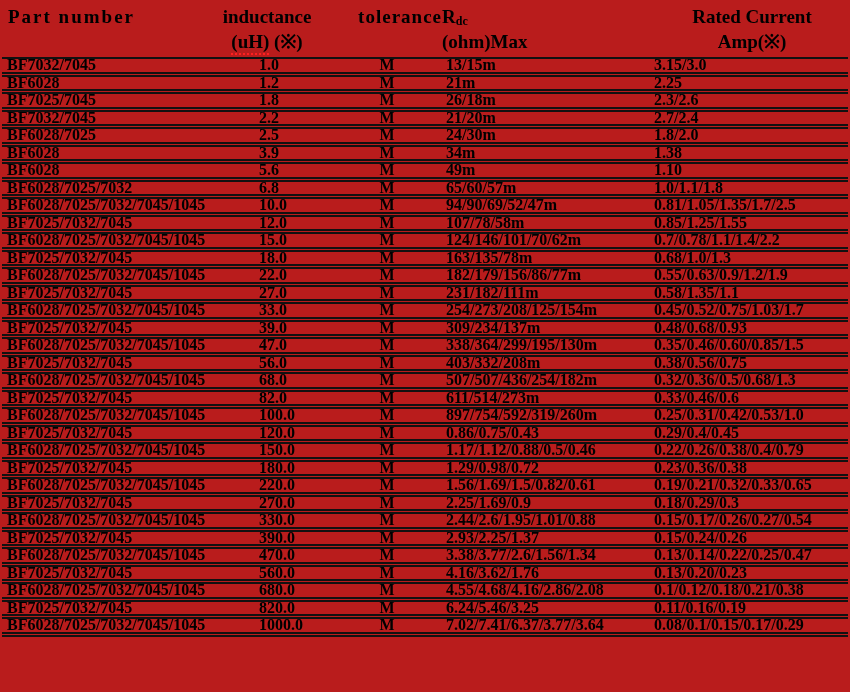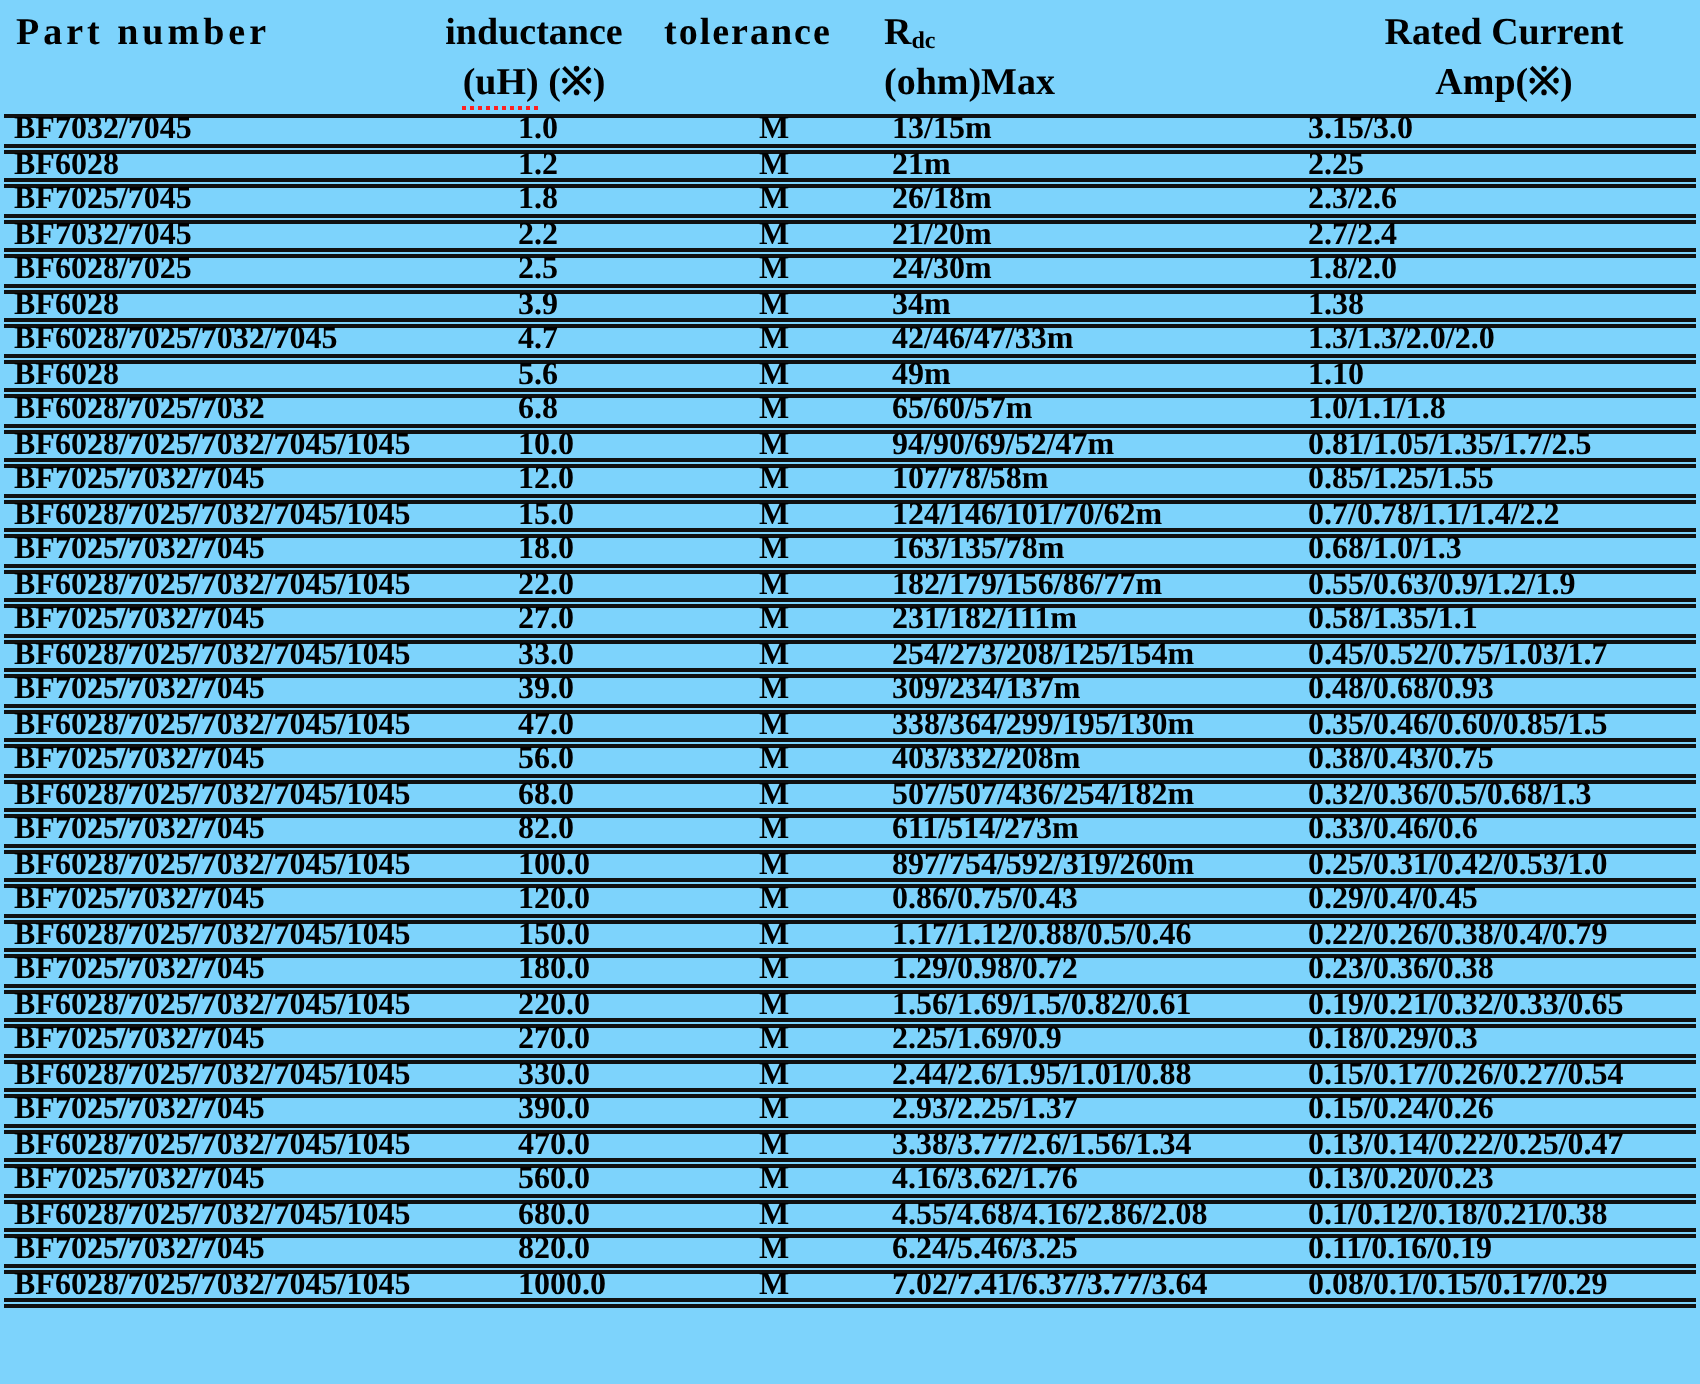"Part number" .page { background: #7dd3fc -> #b91c1c }
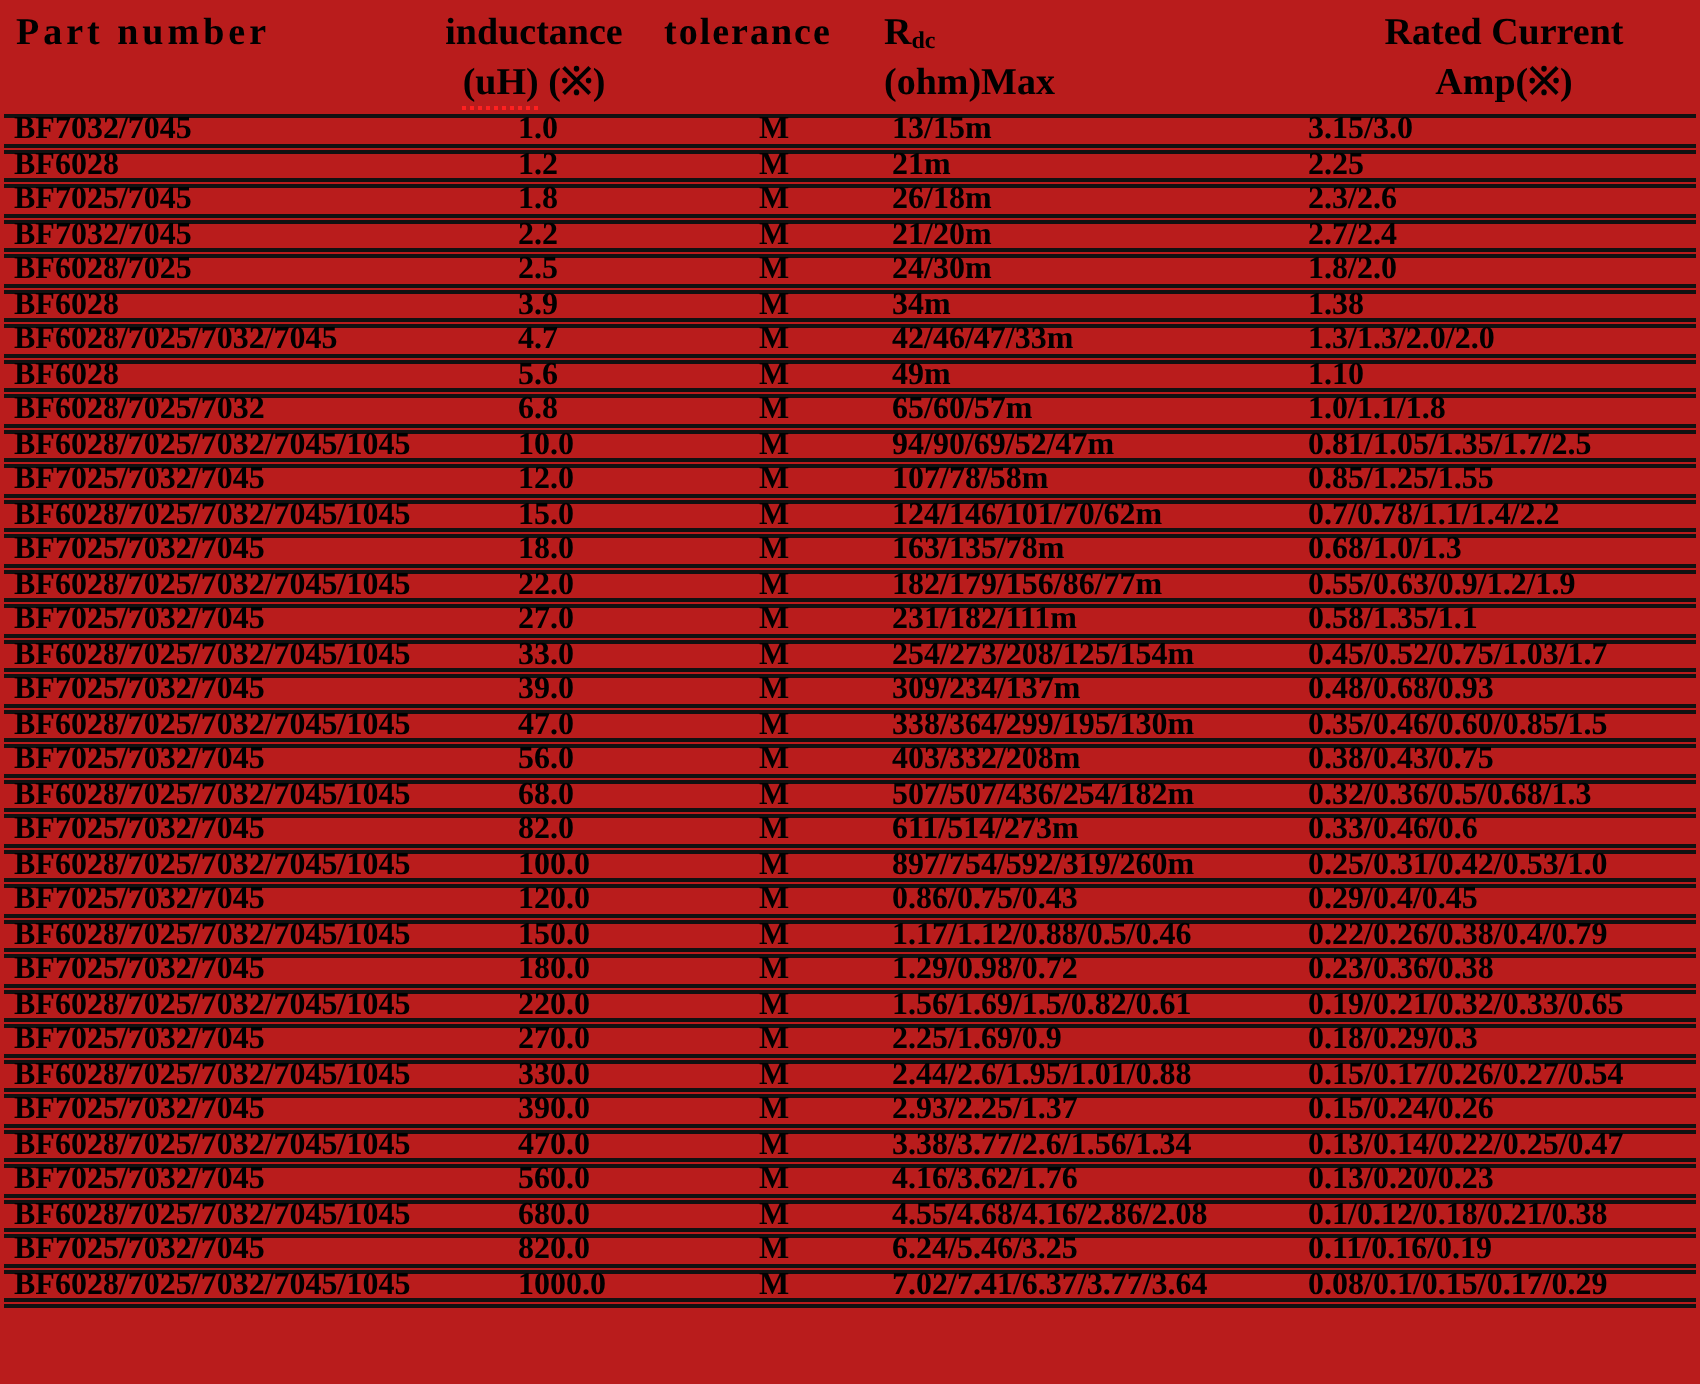"tolerance" th.c2 { text-align: left -> right }
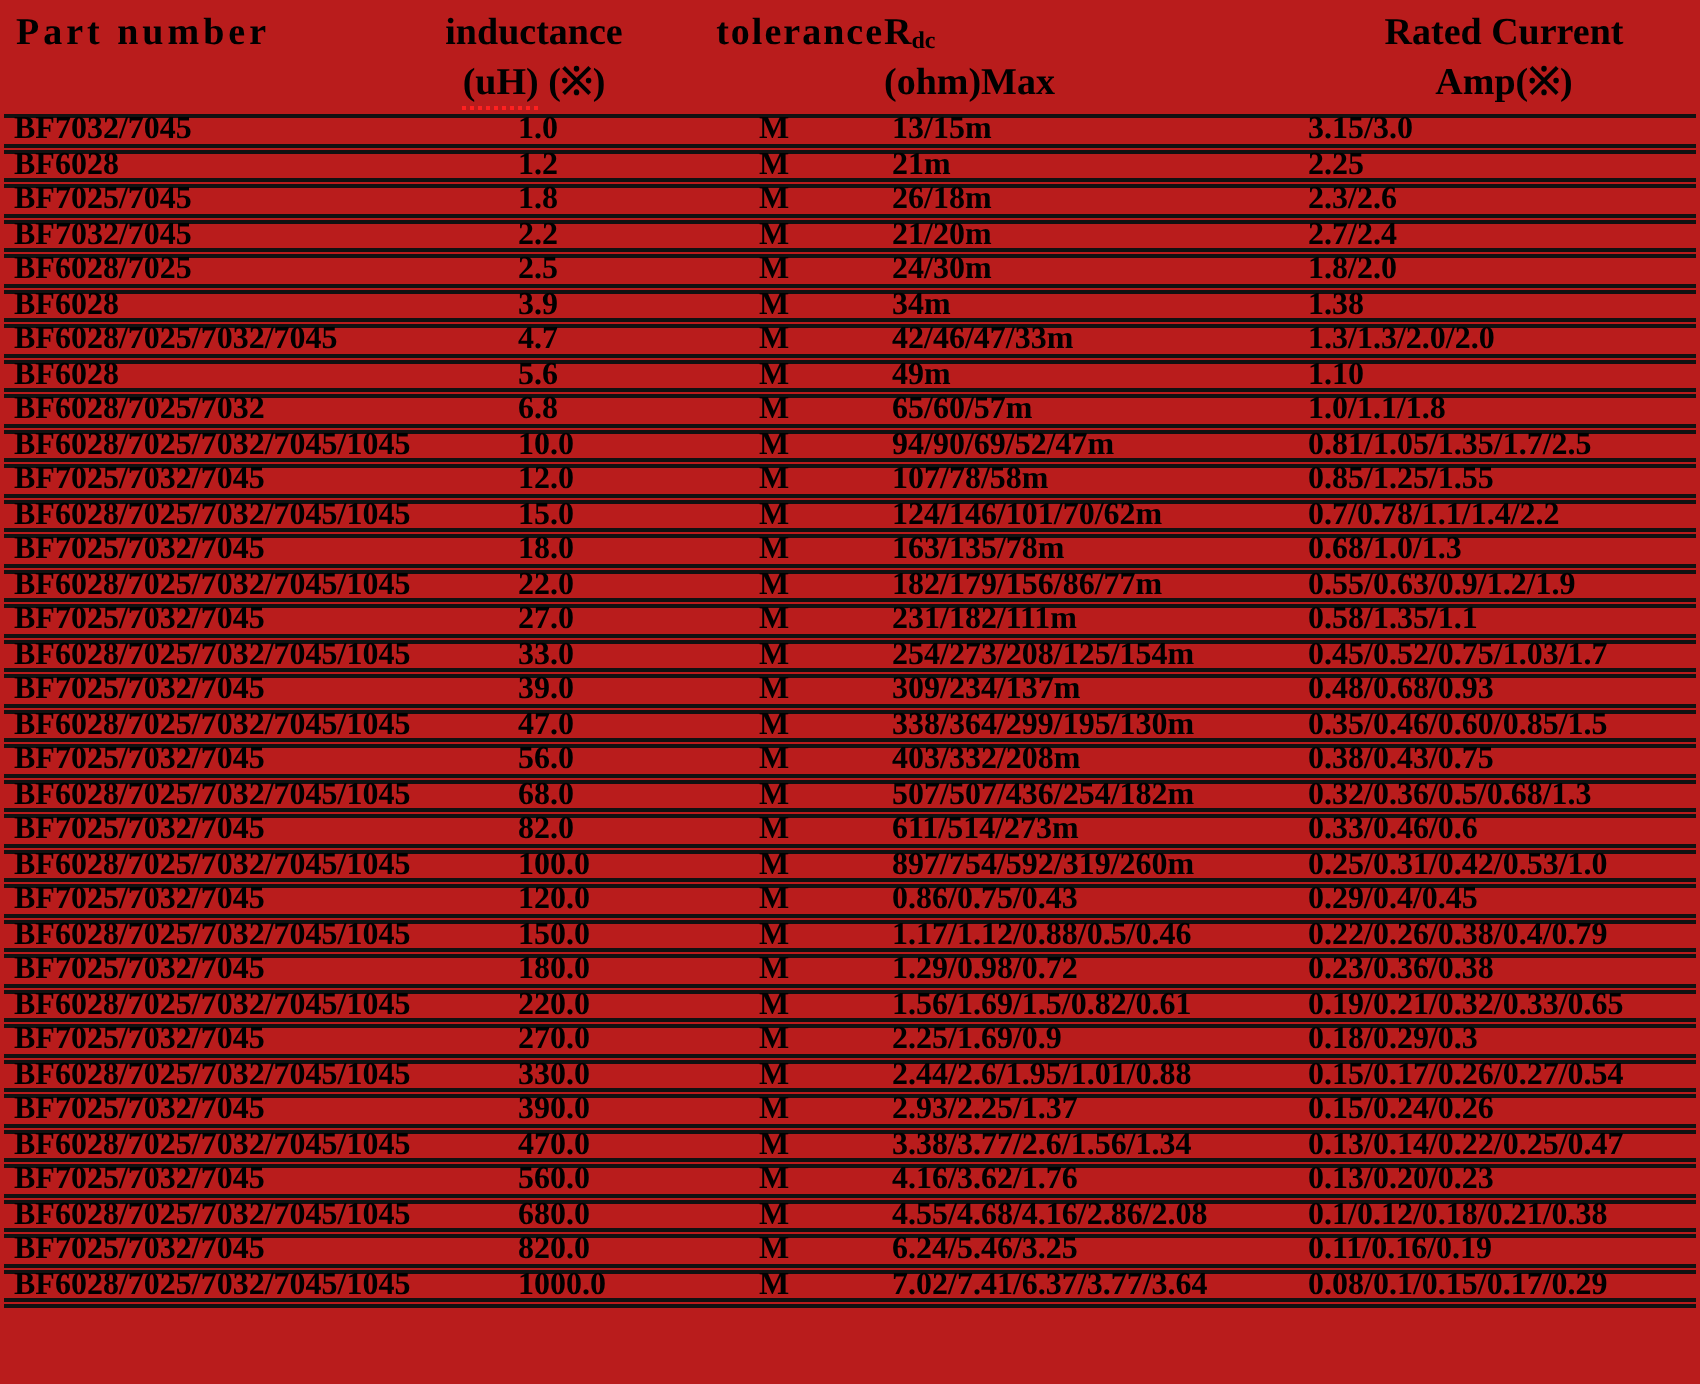"BF6028/7025/7032/7045" tr { html: <tr> <td>BF6028/7025/7032/7045</td> <td>4.7</td> <td>M</td> <td>42/46/47/33m</td> <td>1.3/1.3/2.0/2.0</td> </tr> -> none }
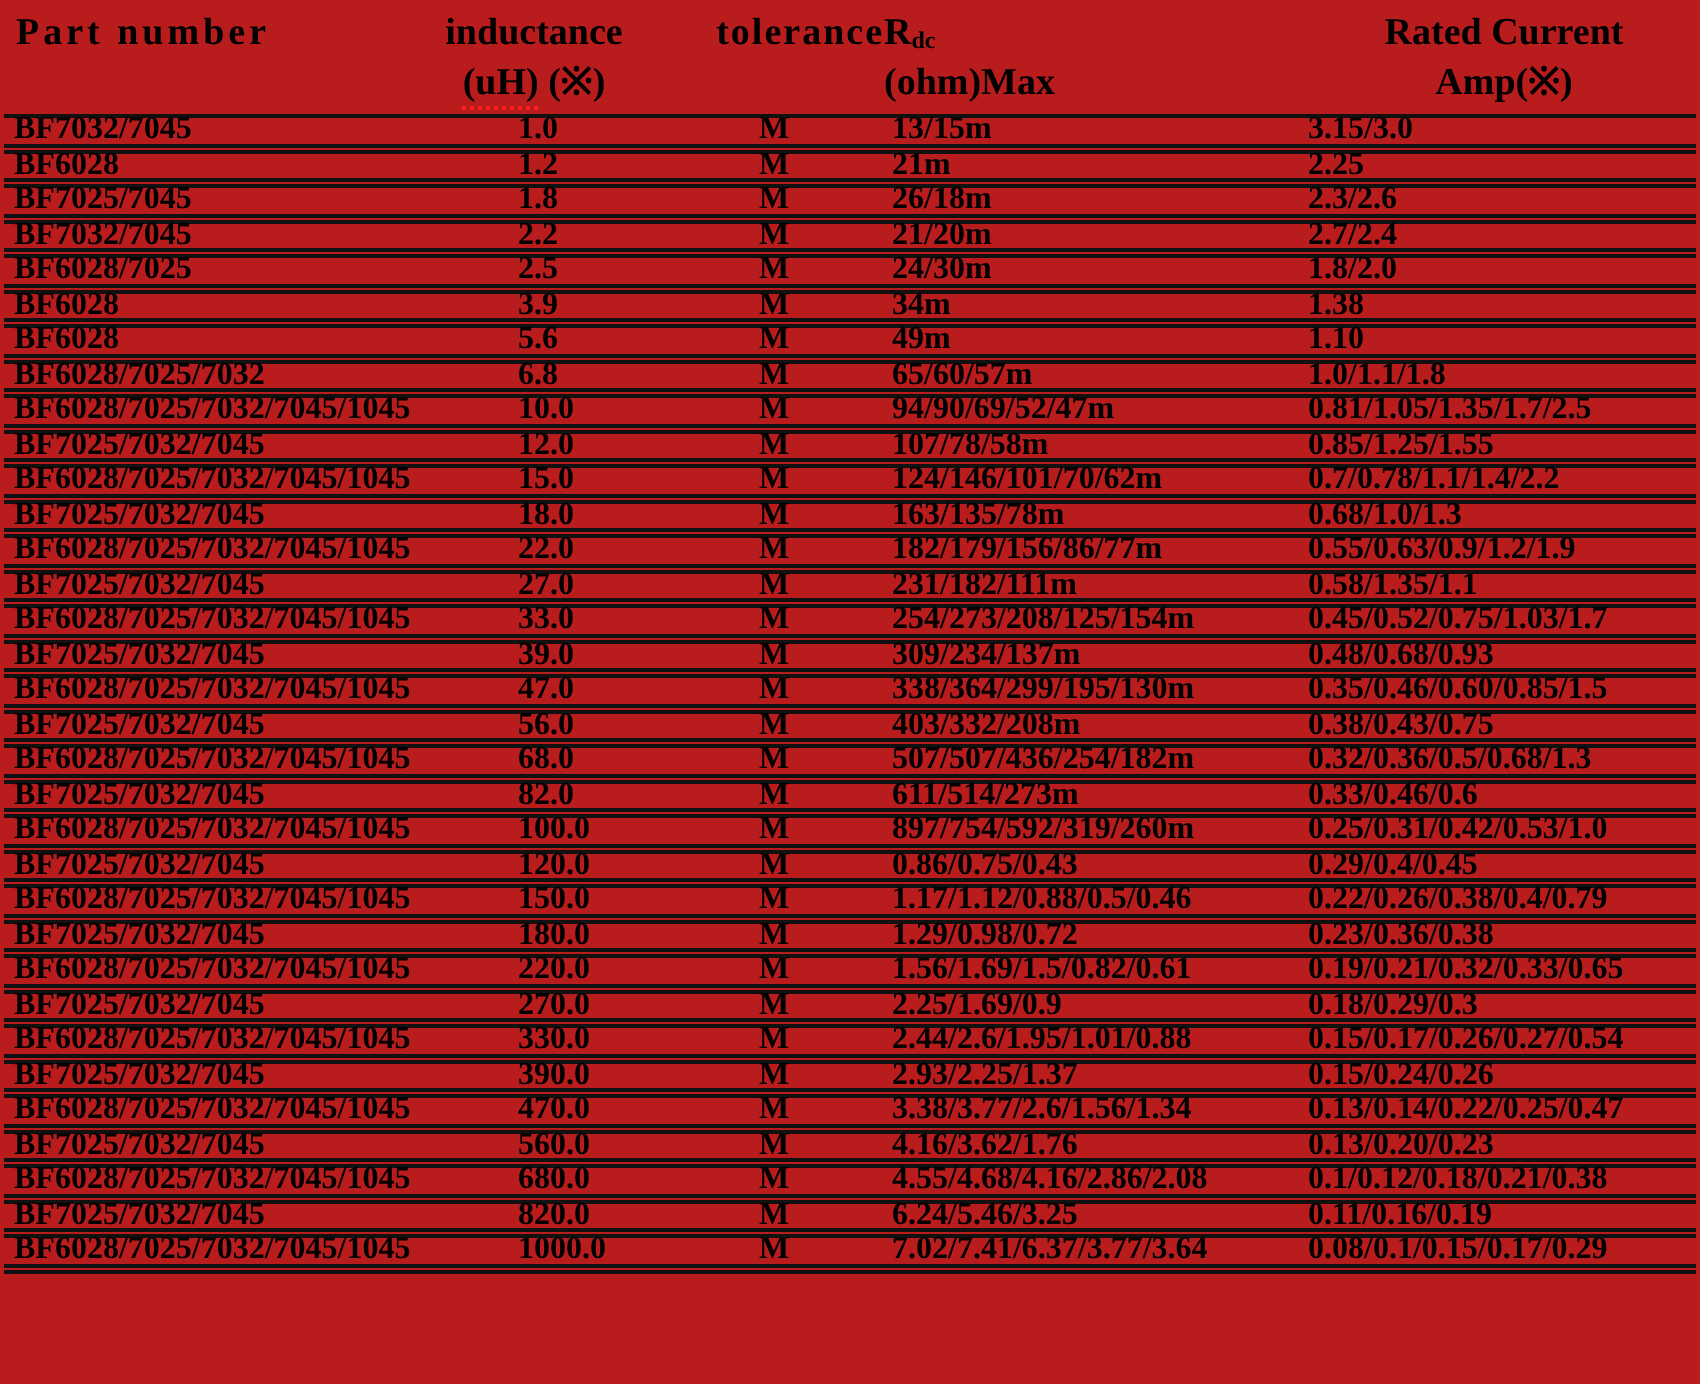"0.38/0.43/0.75" td.c4 { text: 0.38/0.43/0.75 -> 0.38/0.56/0.75 }
